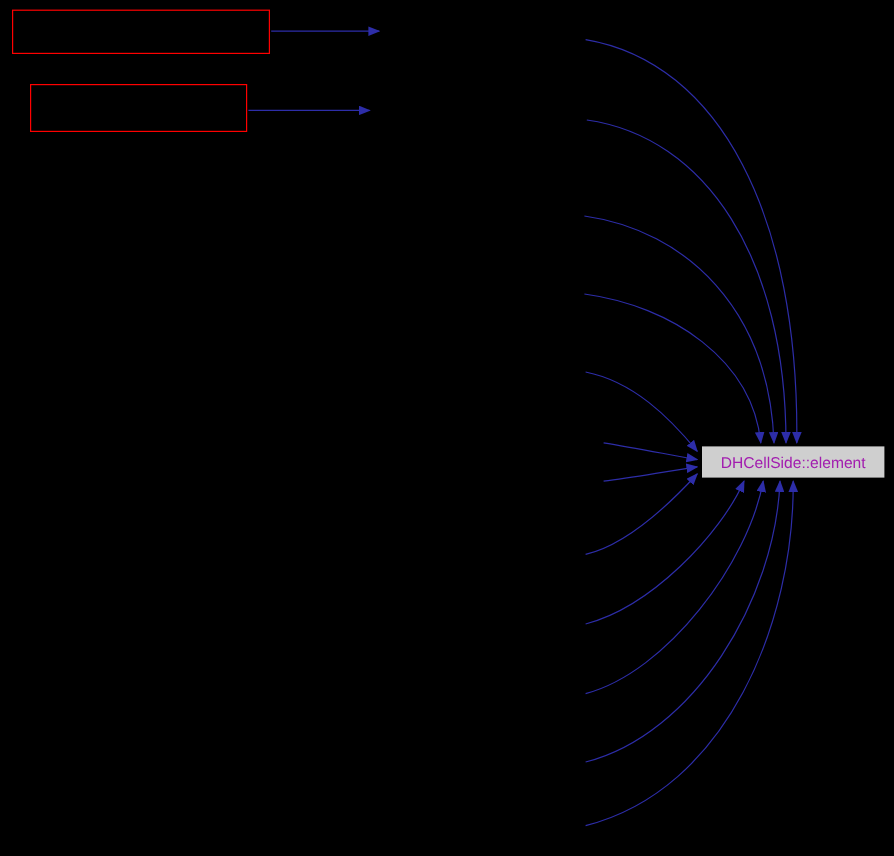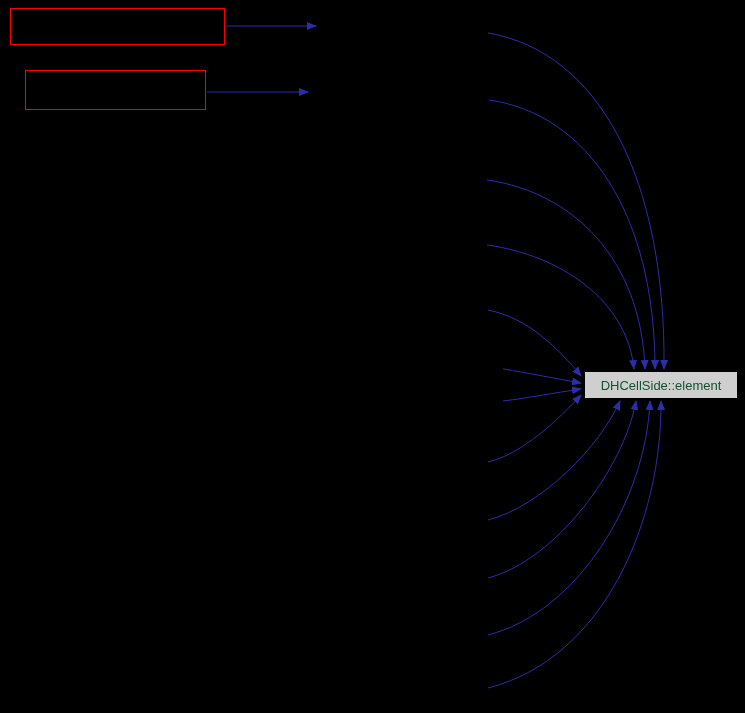"DHCellSide::element" div.target-node { color: #14532d -> #a21caf }
